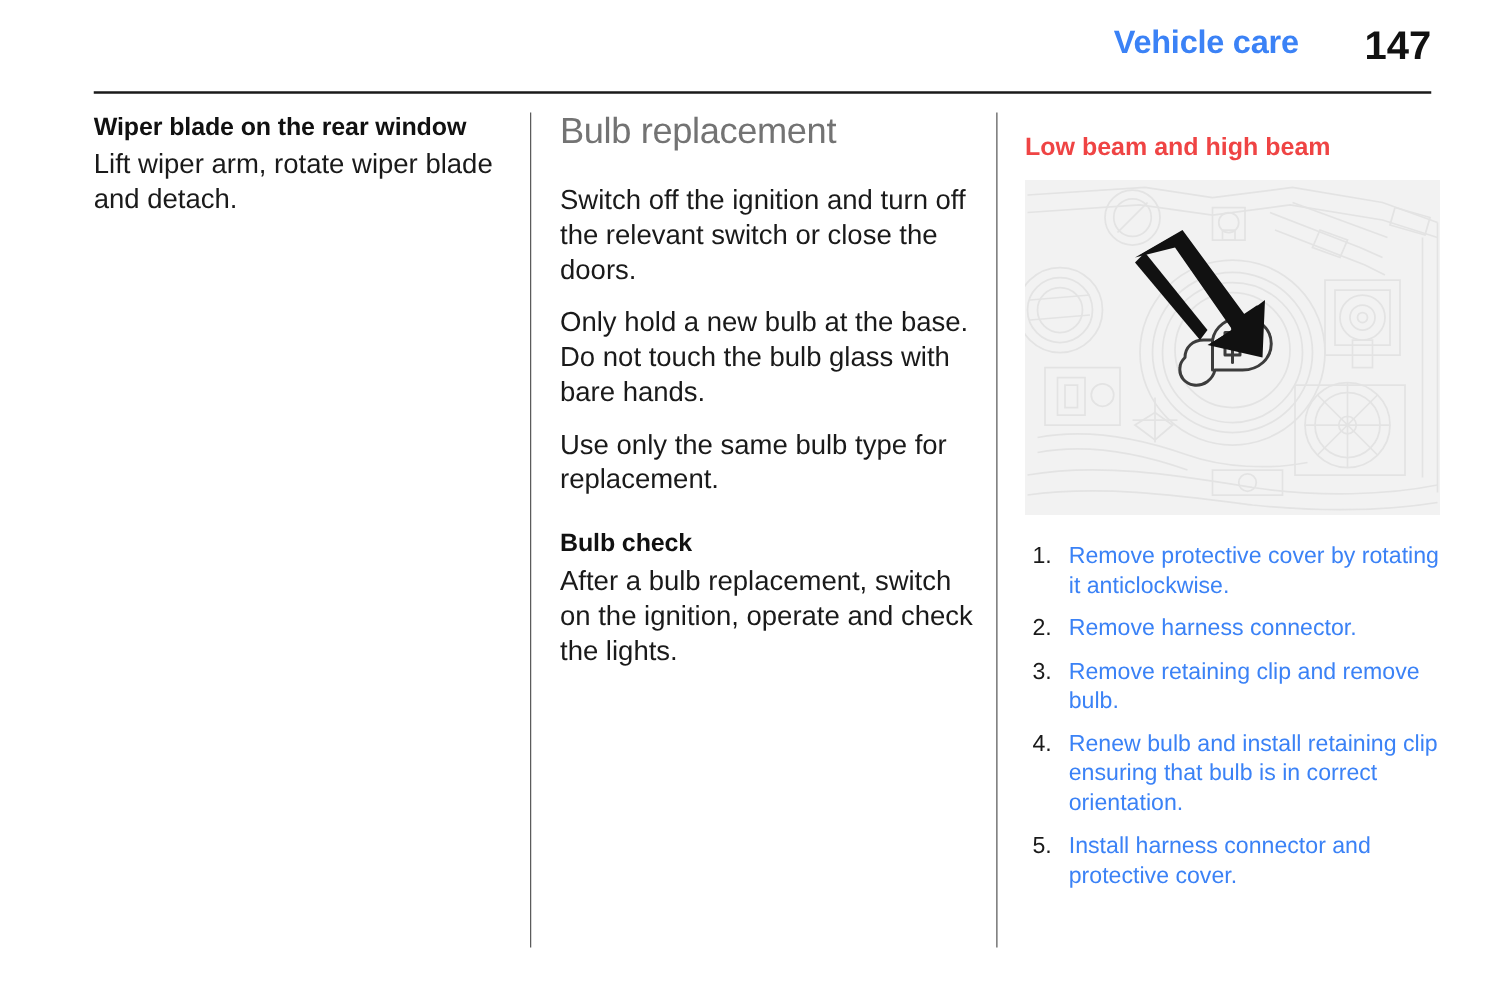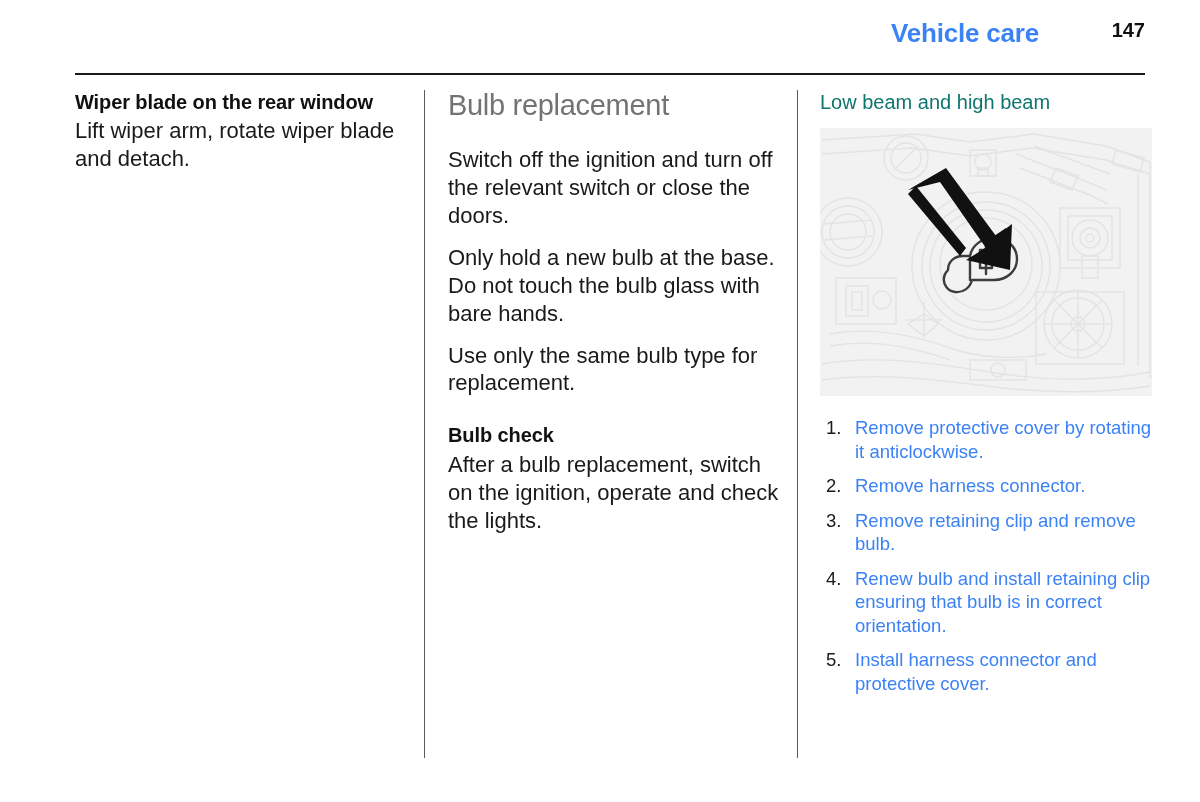"147" .header-page-number { font-size: 20px -> 32px }
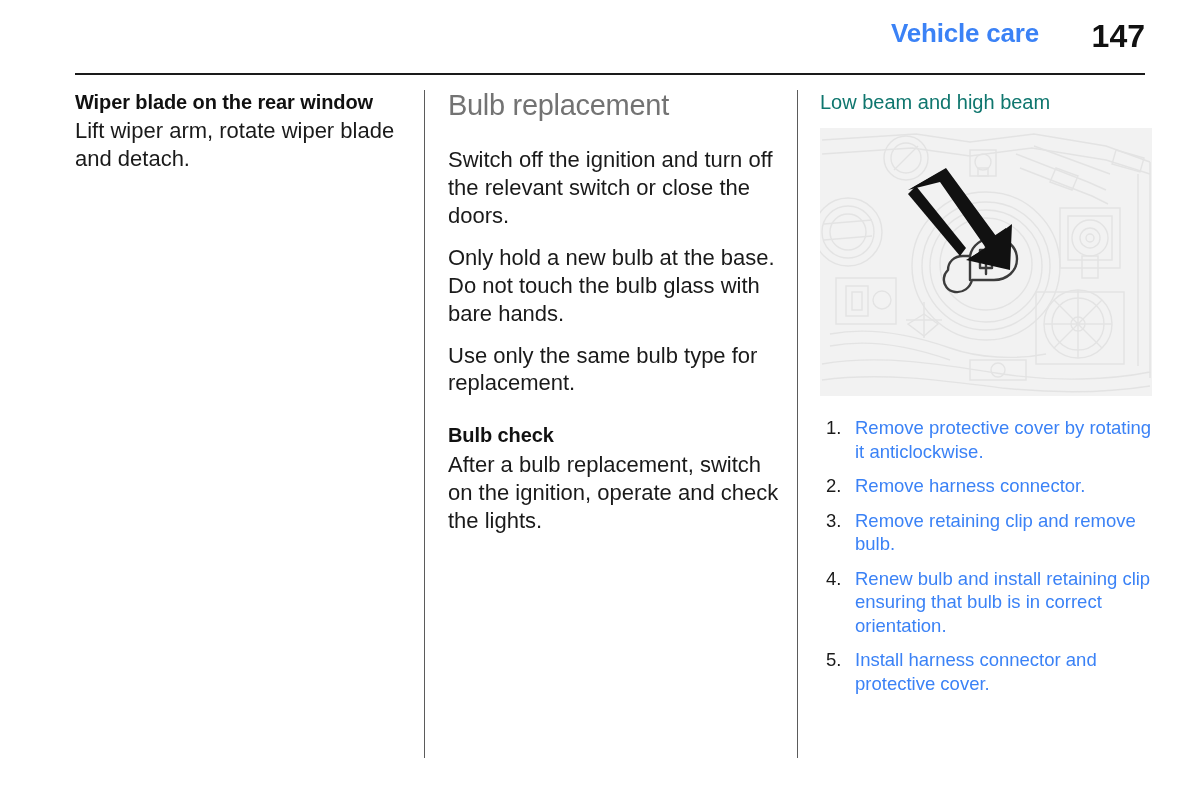"Low beam and high beam" .subhead-light { color: #0f766e -> #ef4444; font-weight: 400 -> 700; margin: 0 0 14px 0 -> 16px 0 14px 0 }
